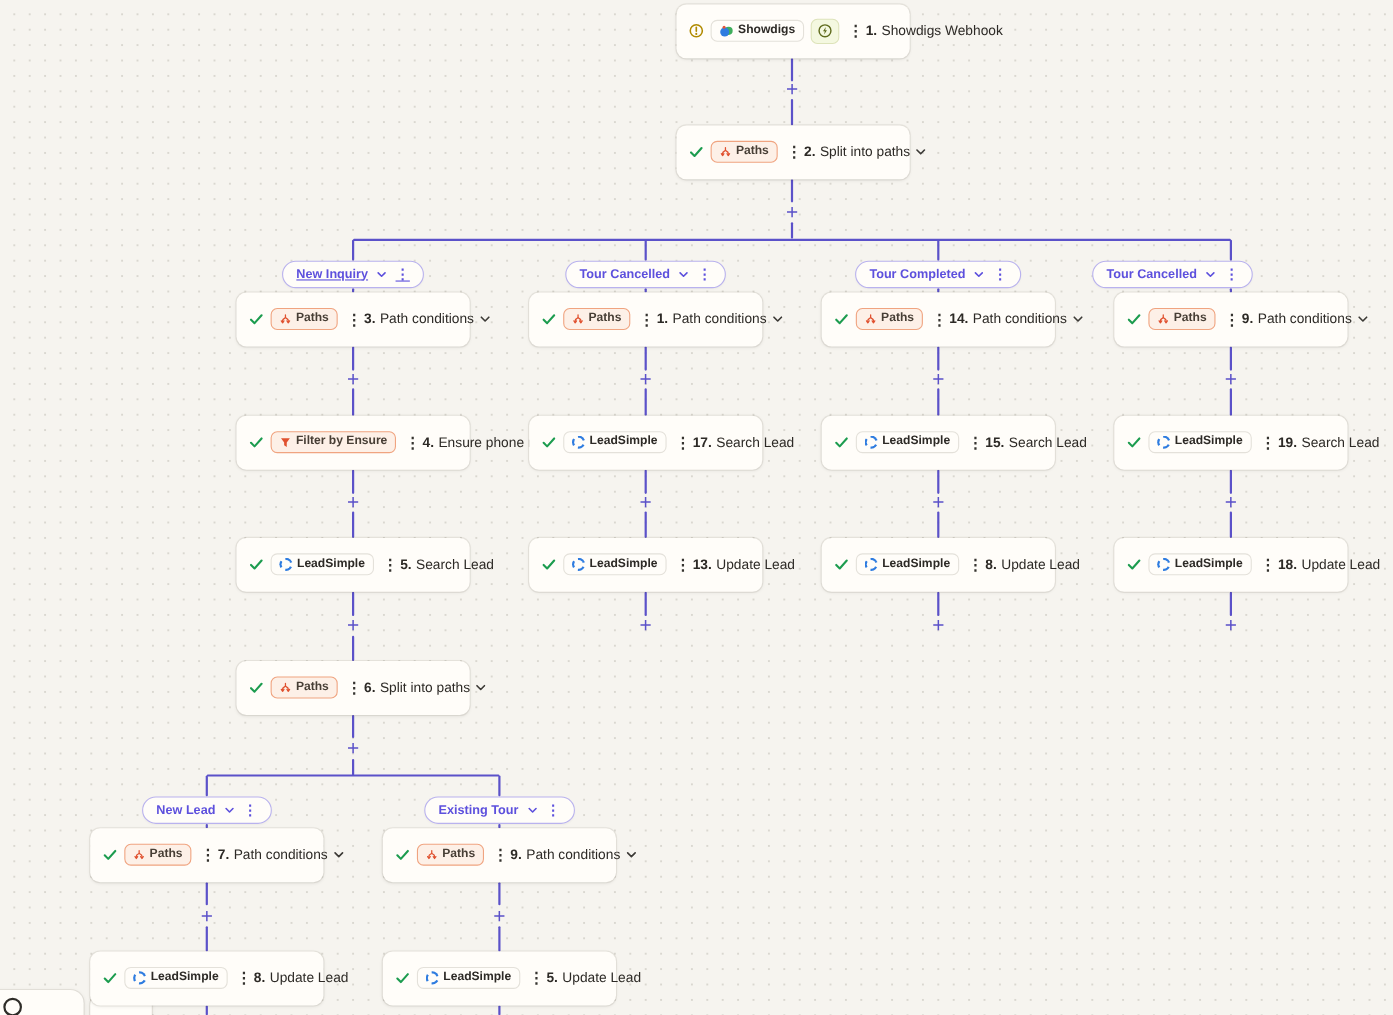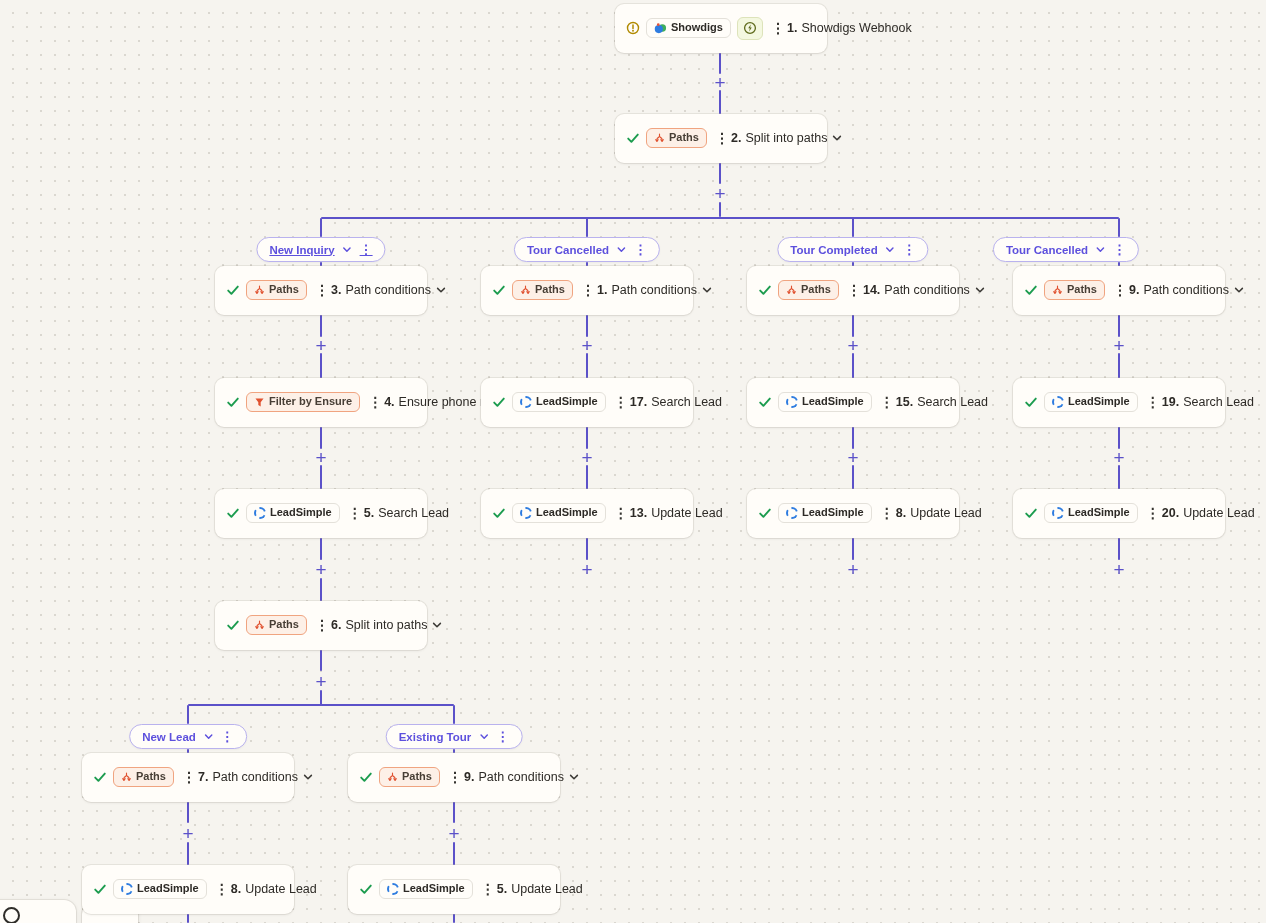"20." span.num { text: 20 -> 18 }
